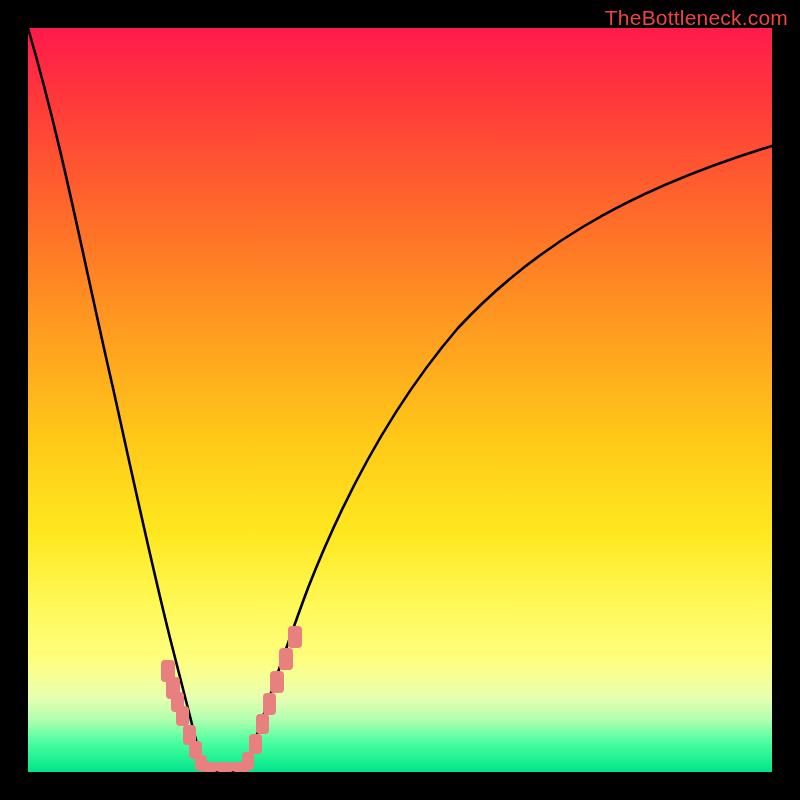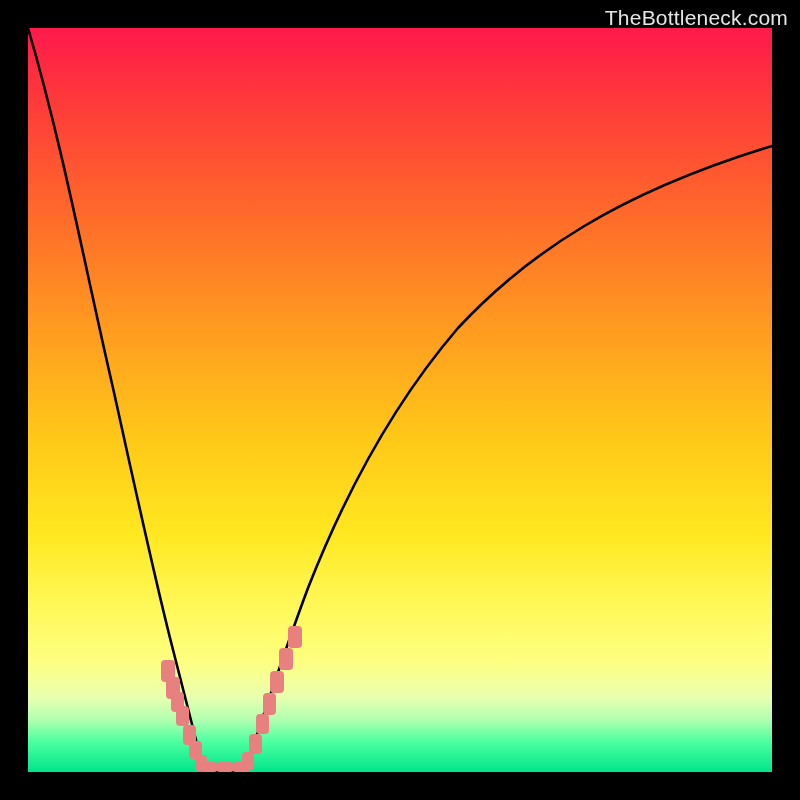"TheBottleneck.com" .watermark { color: #e5e5e5 -> #ef4444 }
